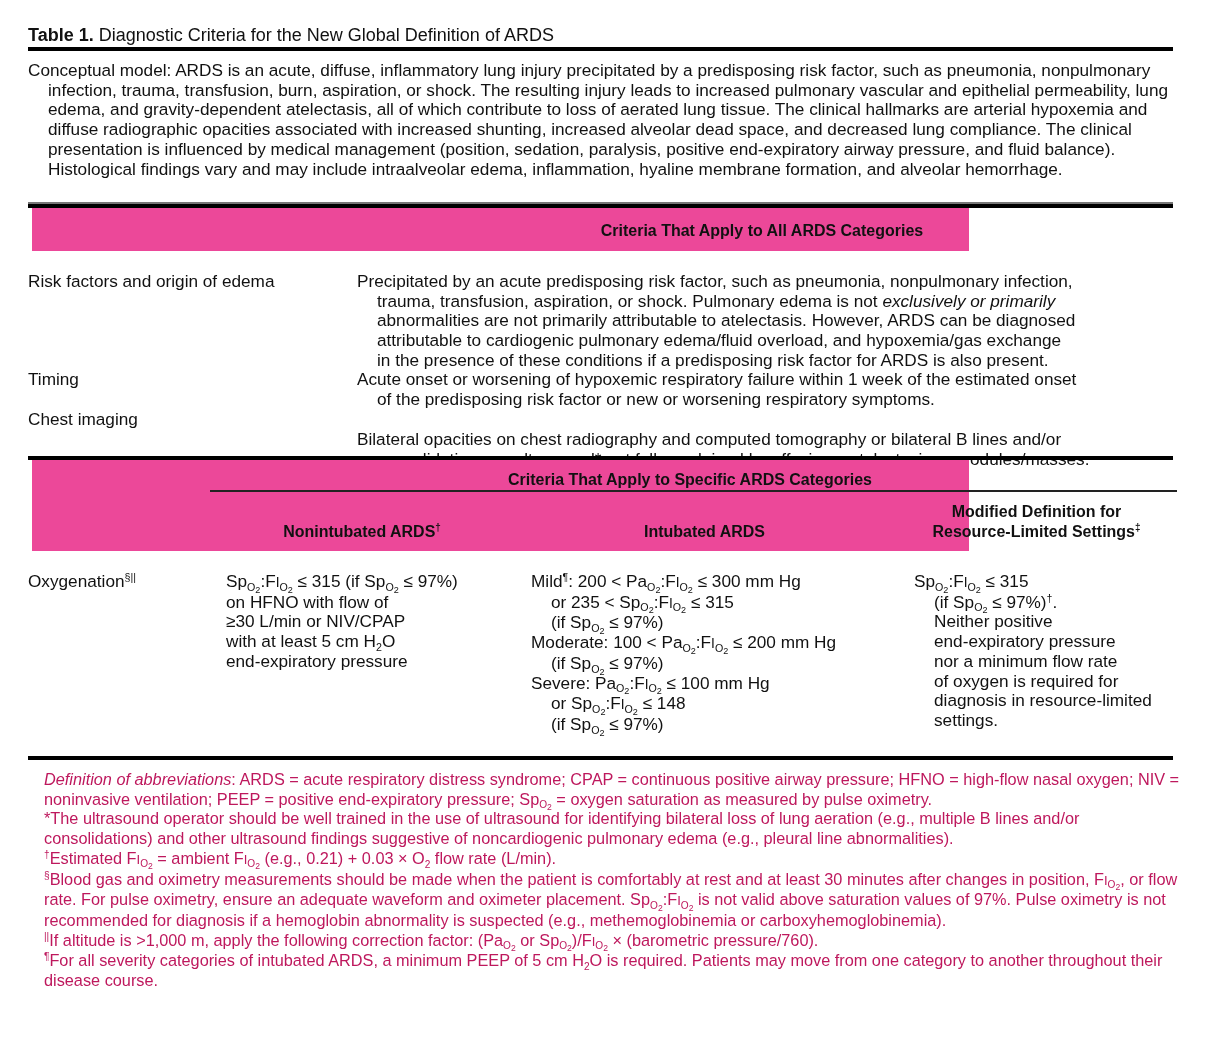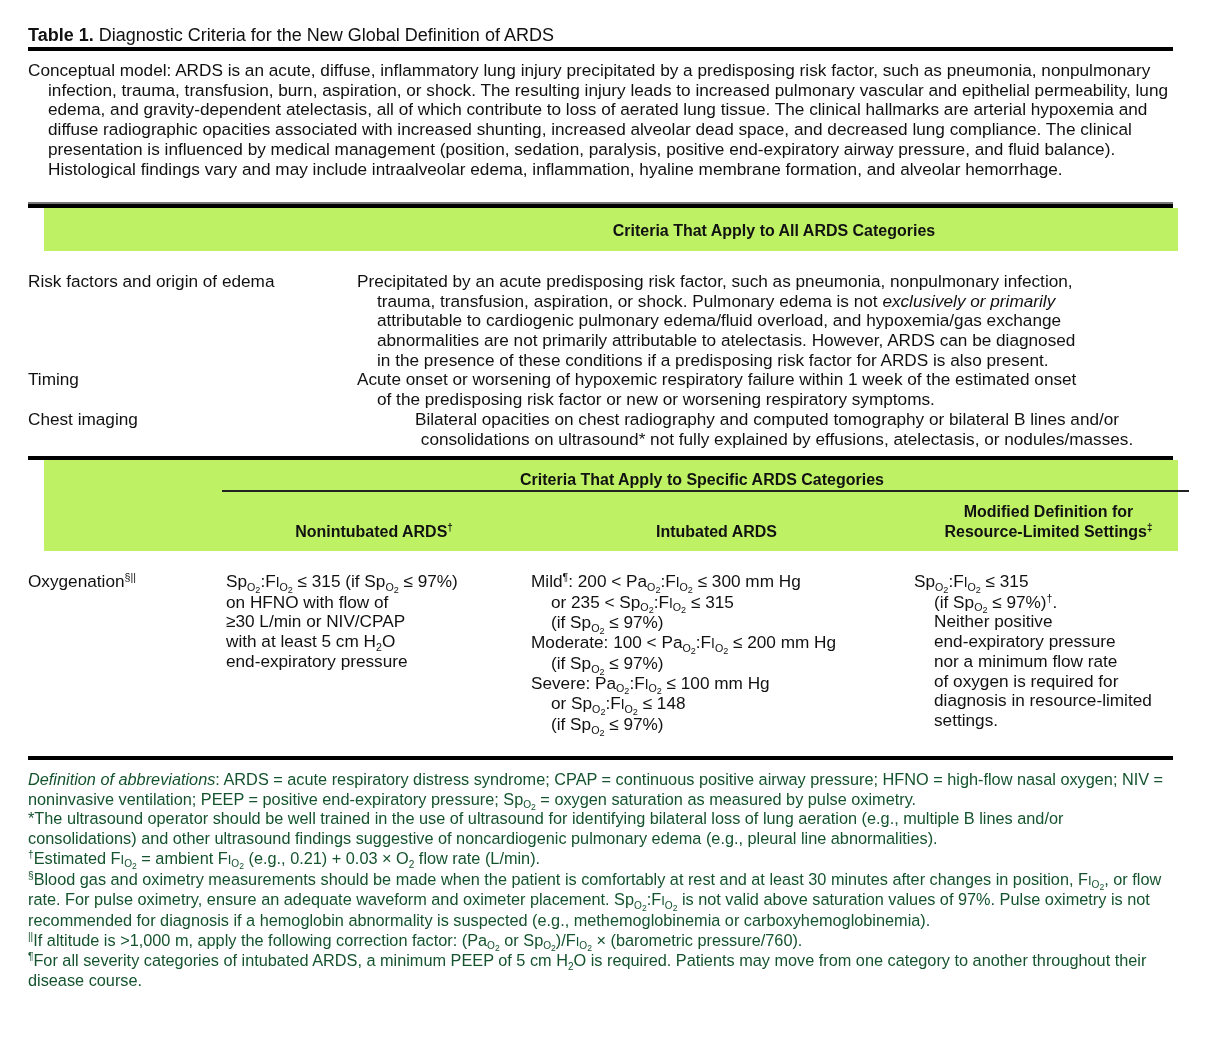"Criteria That Apply to All" .gray { background: #bef264 -> #ec4899; left: 16px -> 4px; width: 1134px -> 937px }
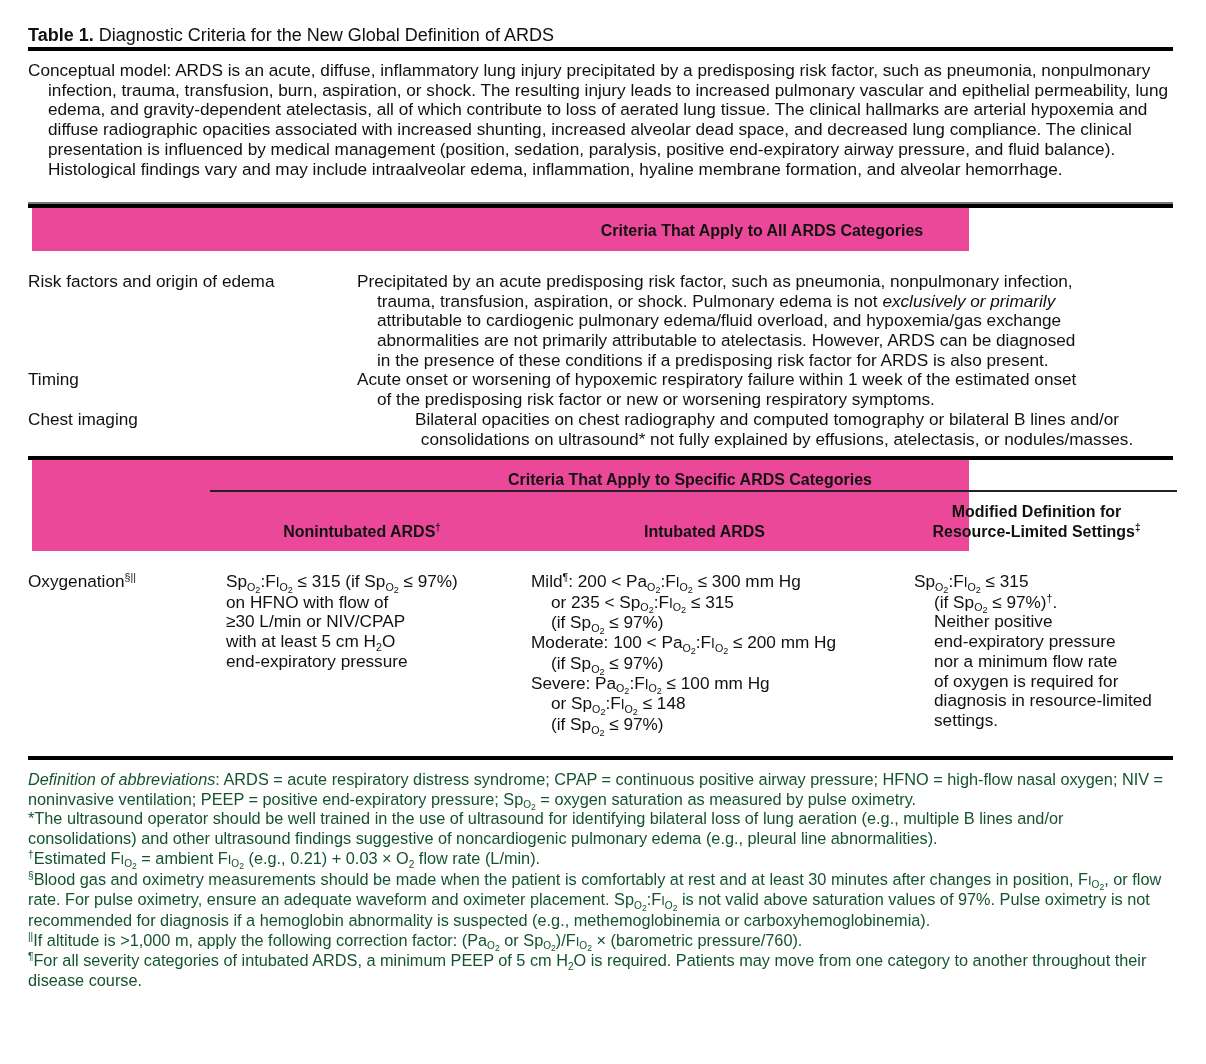"attributable to cardiogenic pulmonary" div.ln { order: before "abnormalities are not primarily" -> after "abnormalities are not primarily" }
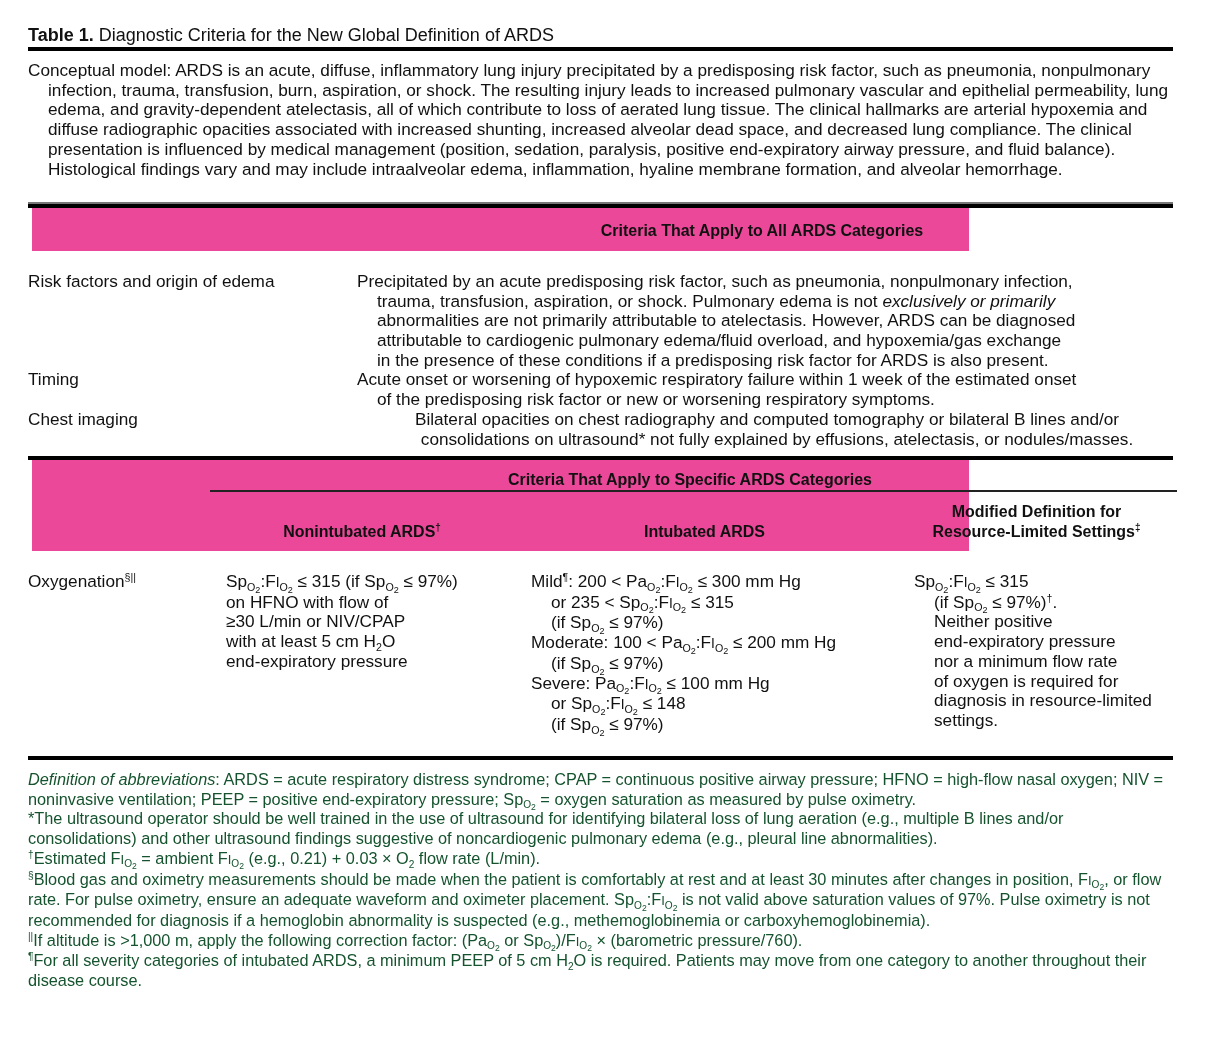"Bilateral opacities on chest radiography" div.cell { text-align: center -> none; top: 410px -> 430px }
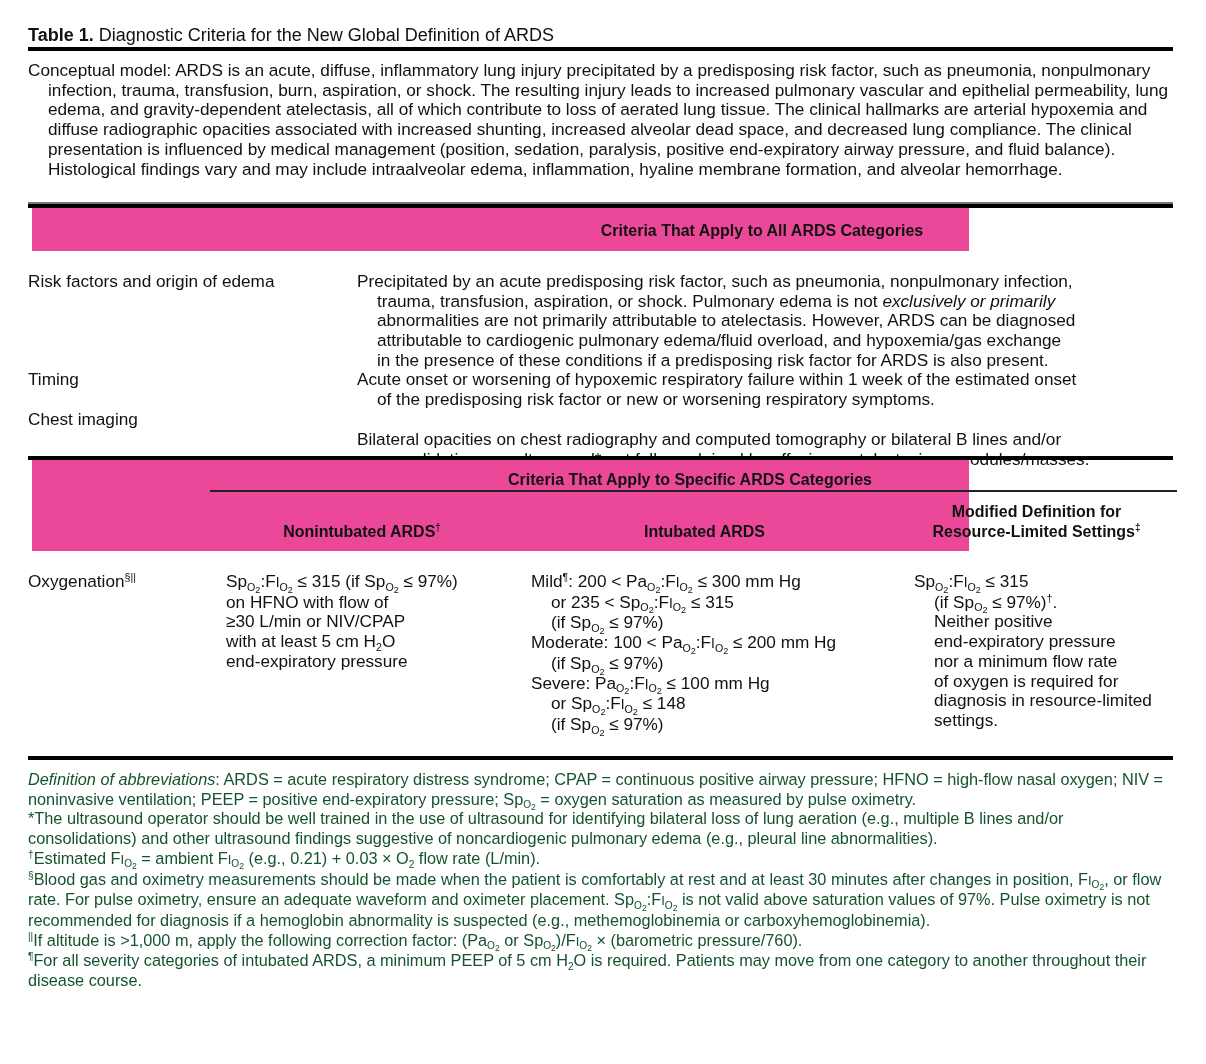"Definition of abbreviations: ARDS =" .foot { color: #14532d -> #be185d; left: 0 -> 16px }
